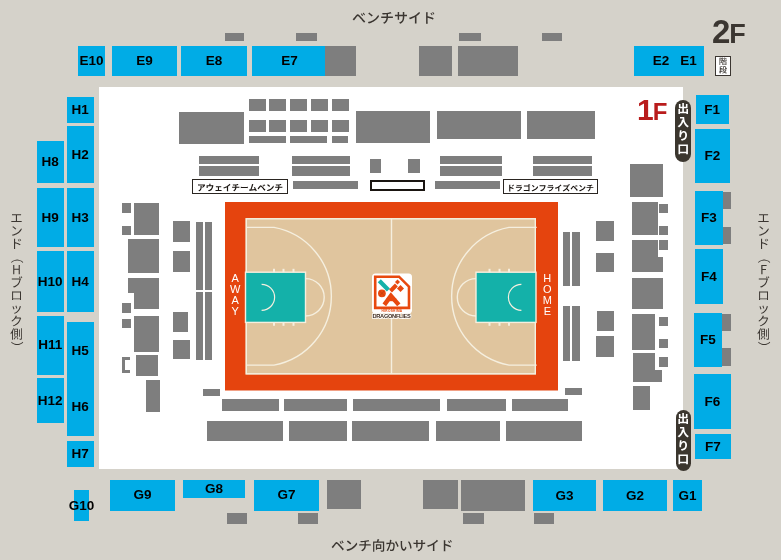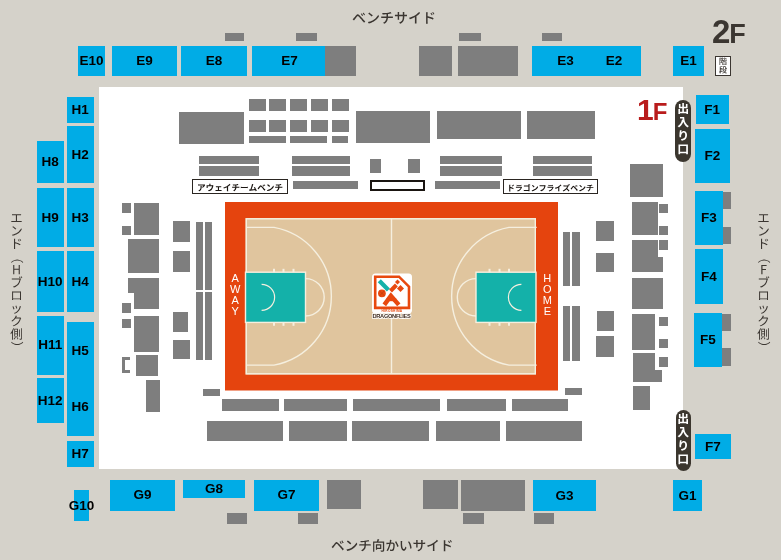"E3" div.s { html: <div>E3</div> -> none }
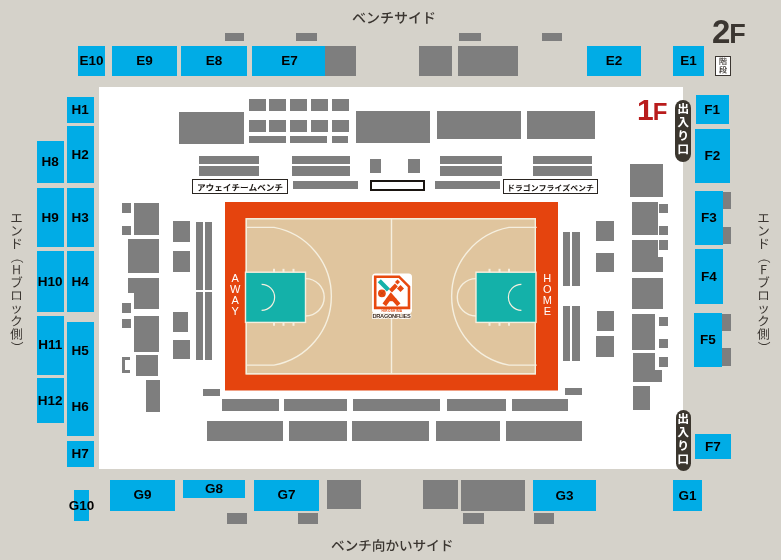"E2" div.s { left: 587px -> 634px }
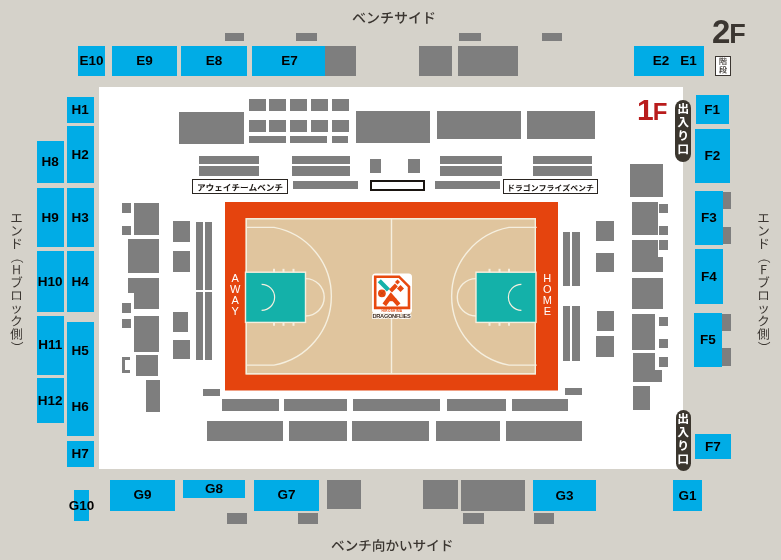"F6" div.s { html: none -> <div>F6</div> }
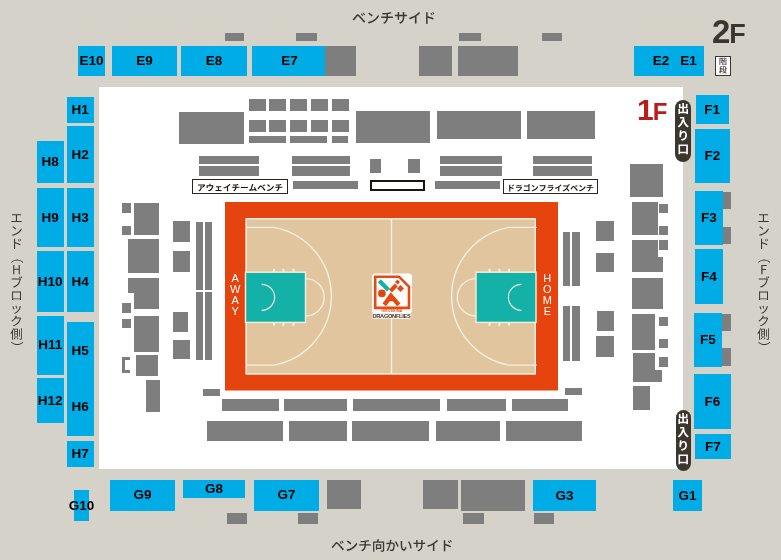"G2" div.s { html: none -> <div>G2</div> }
